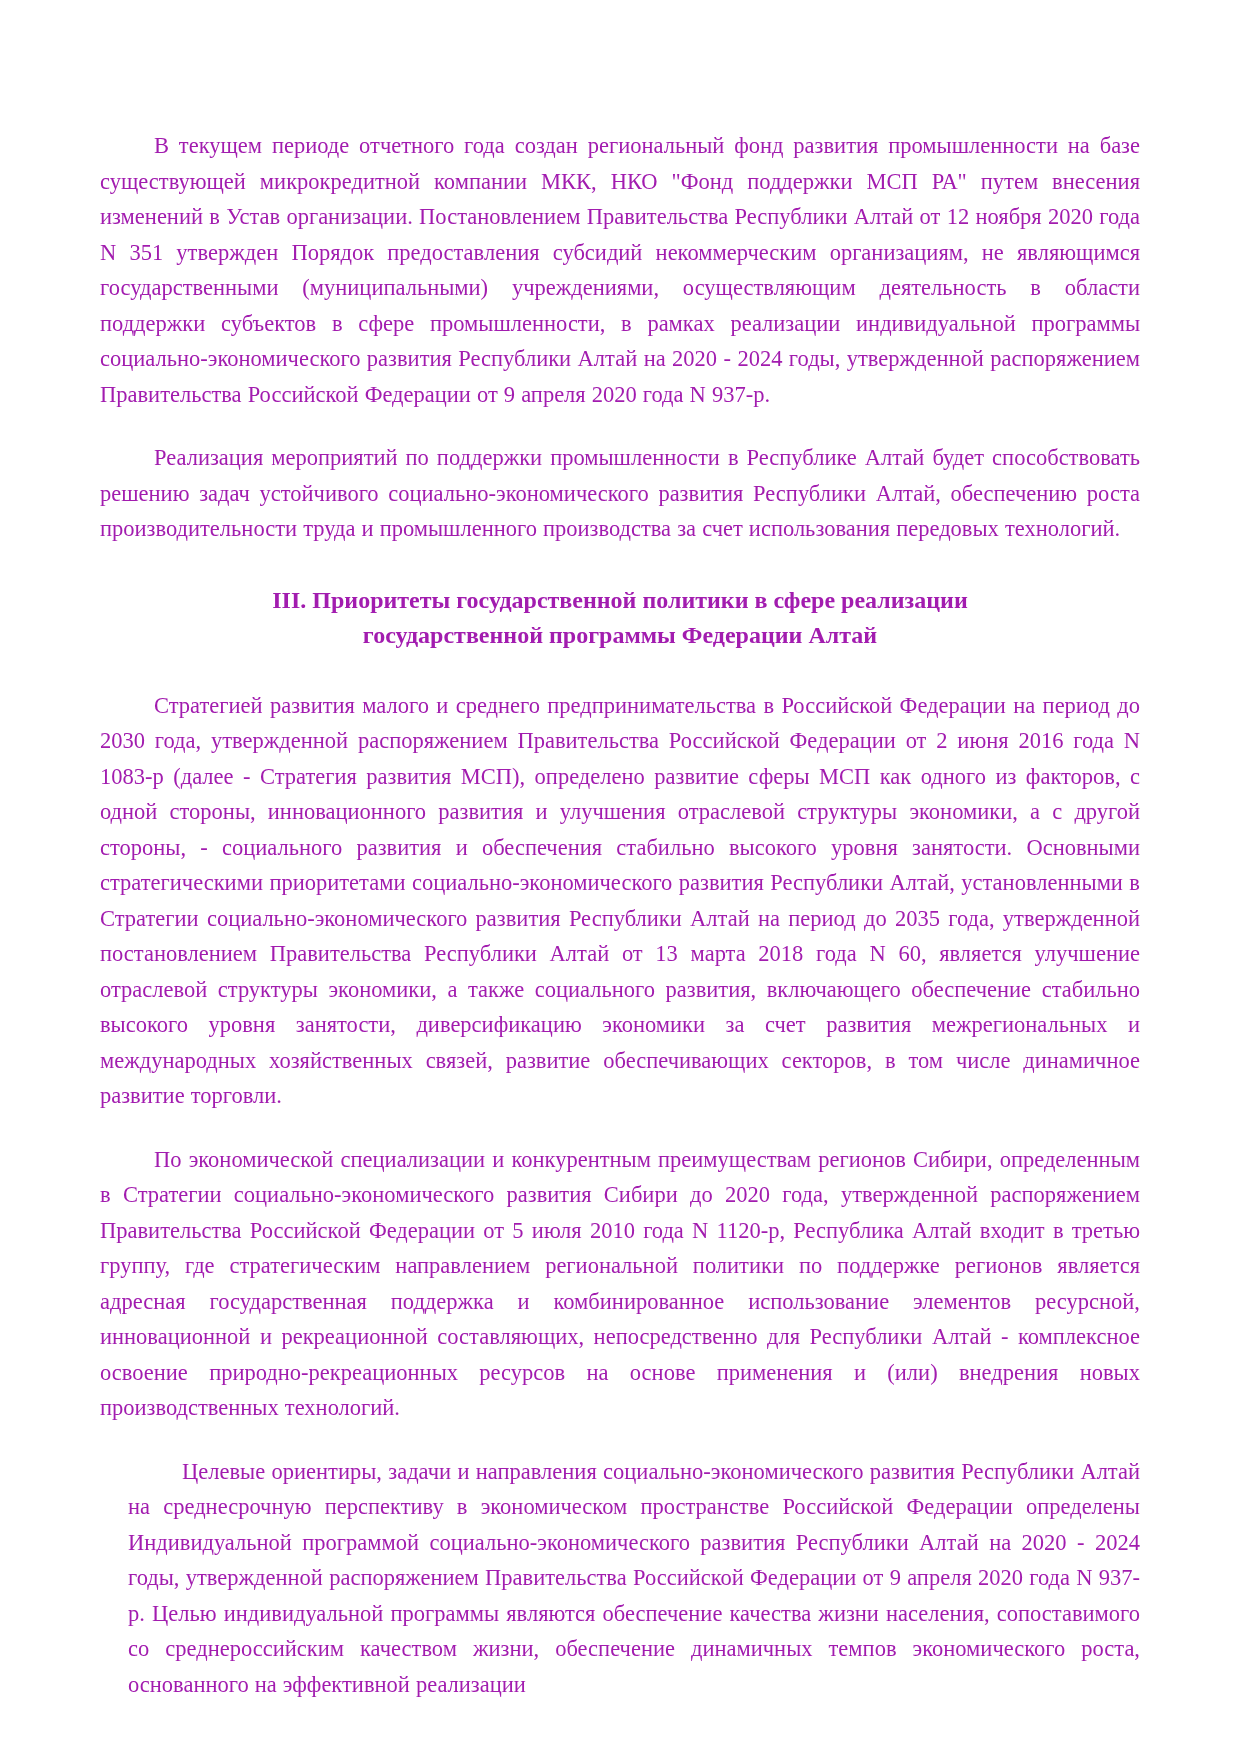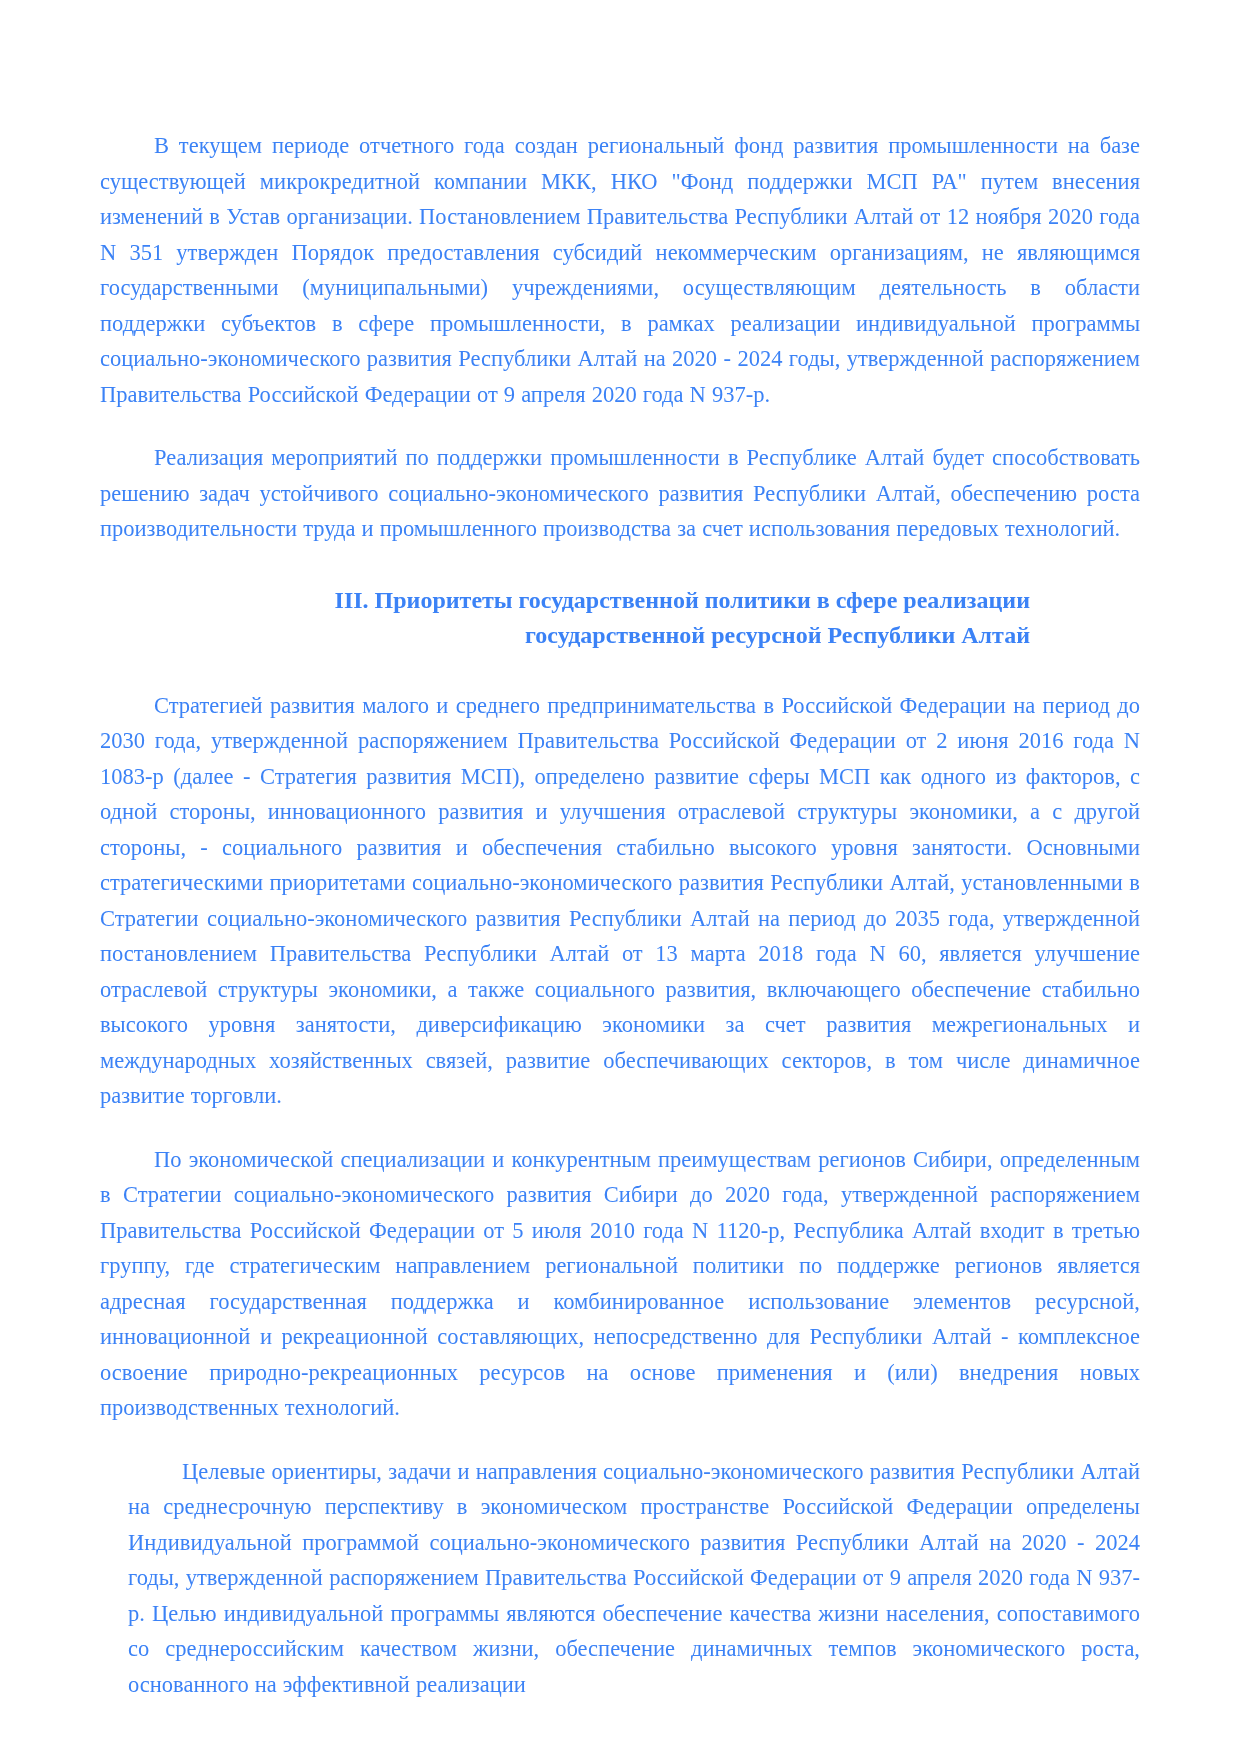"В текущем периоде отчетного года" .page { color: #3b82f6 -> #a21caf }
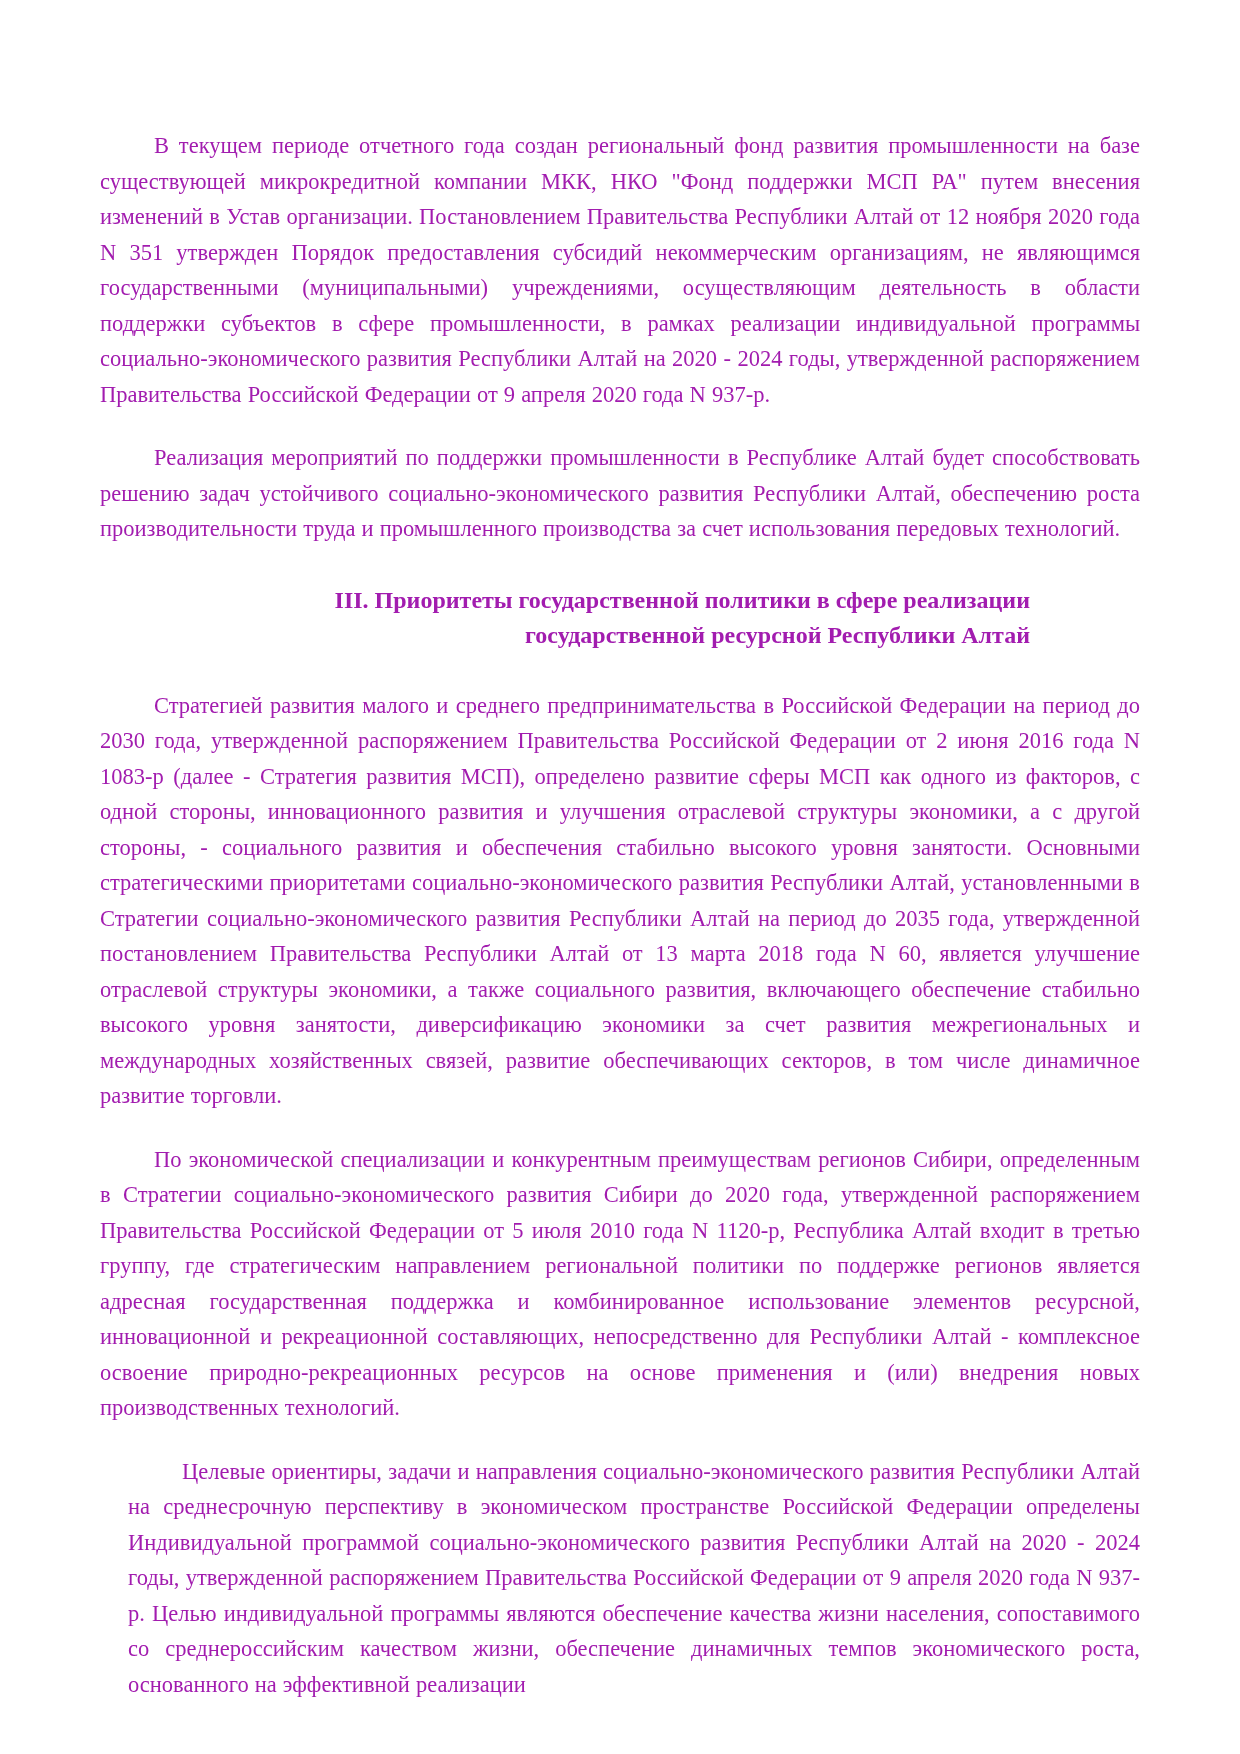"III. Приоритеты государственной политики" .section-heading .hl { text-align: right -> none }
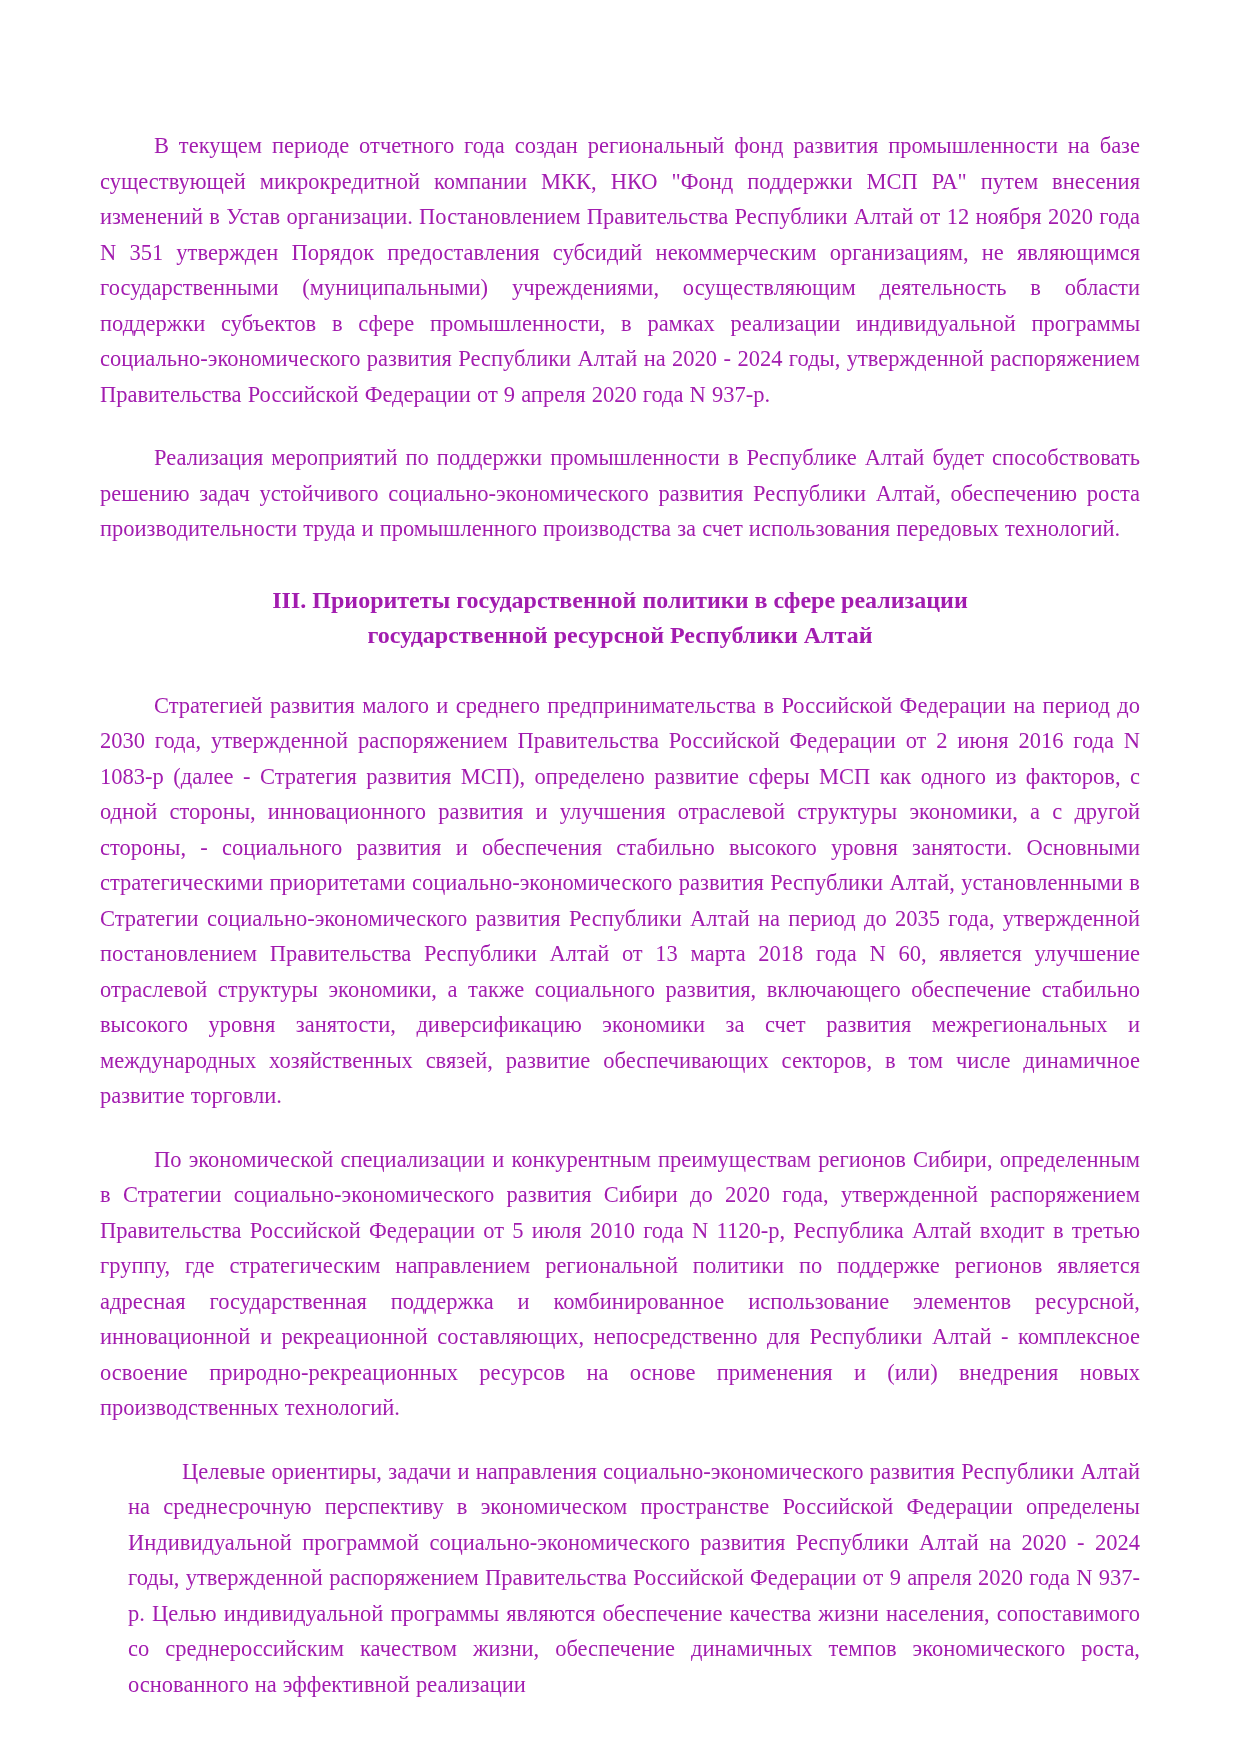"государственной ресурсной Республики" span.hl { text: ресурсной Республики -> программы Федерации }
